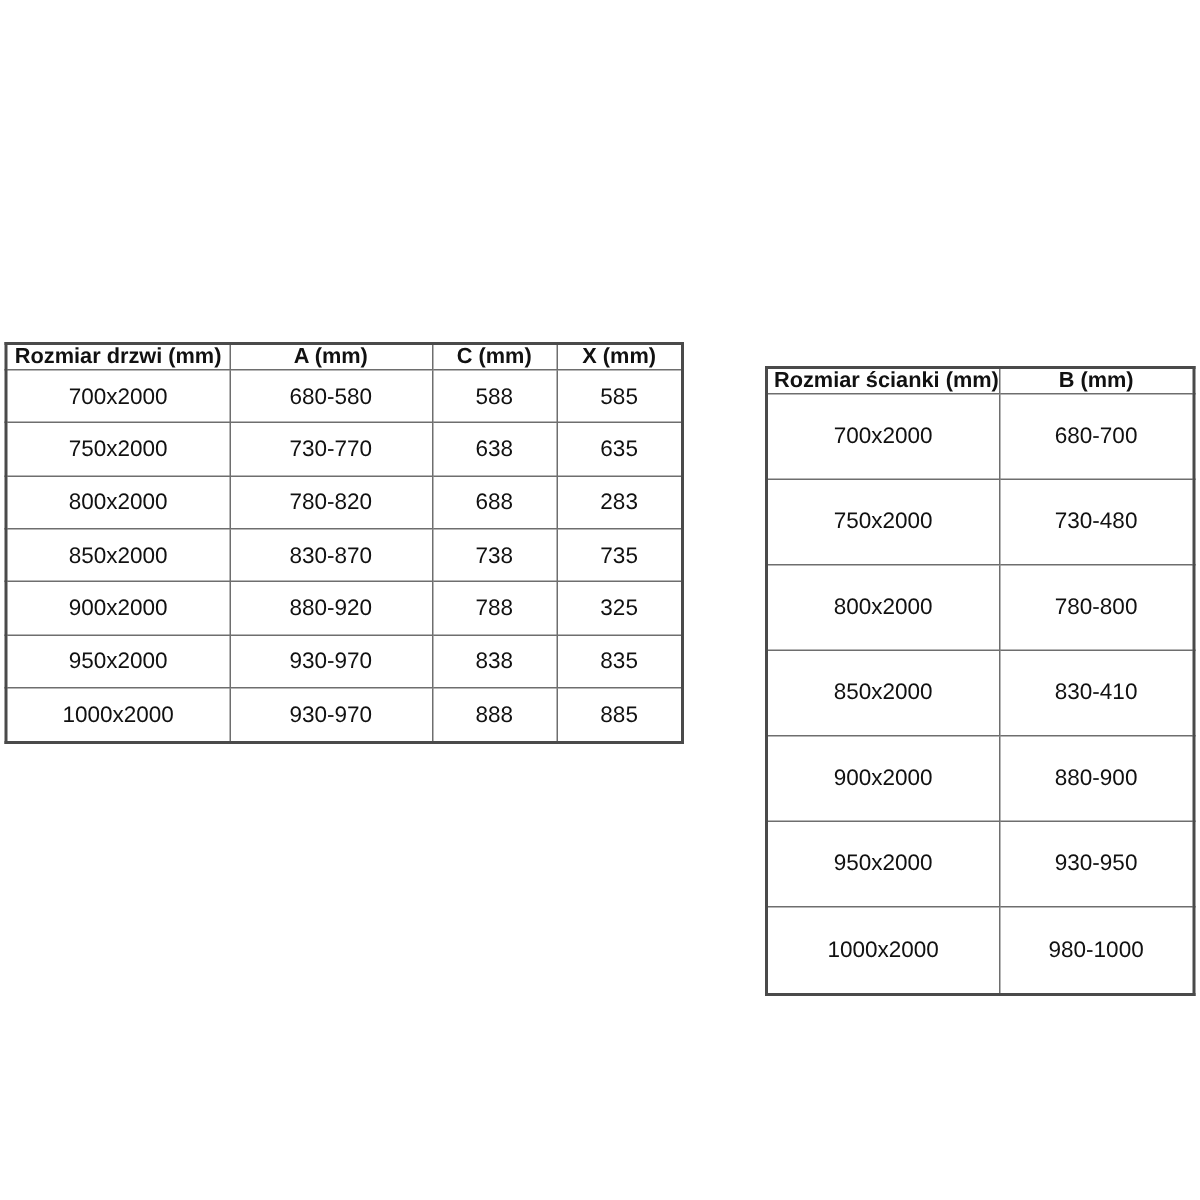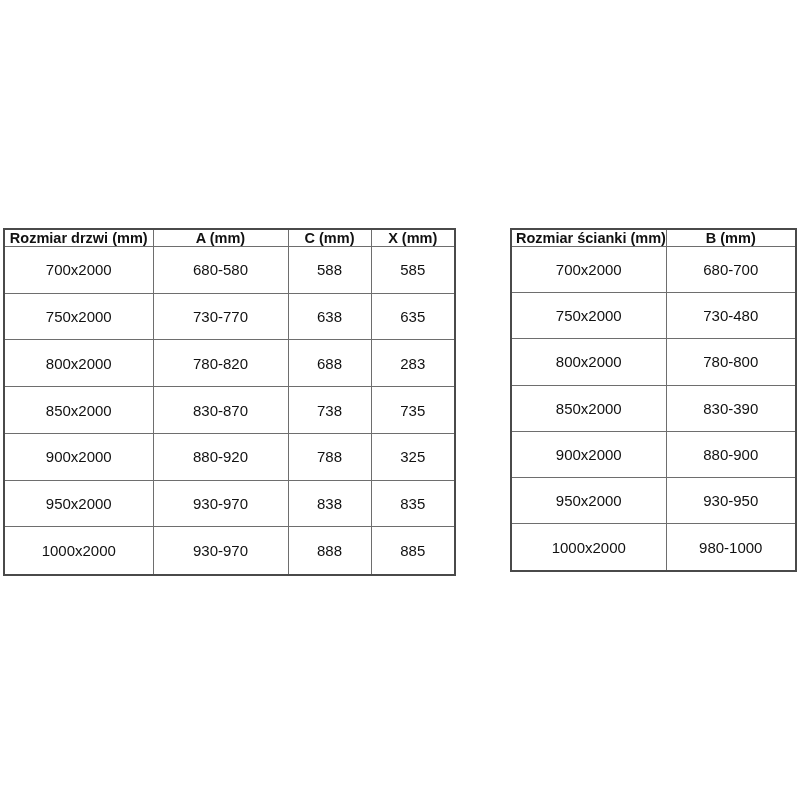"Rozmiar drzwi (mm)" #door-table { height: 348px -> 268px }
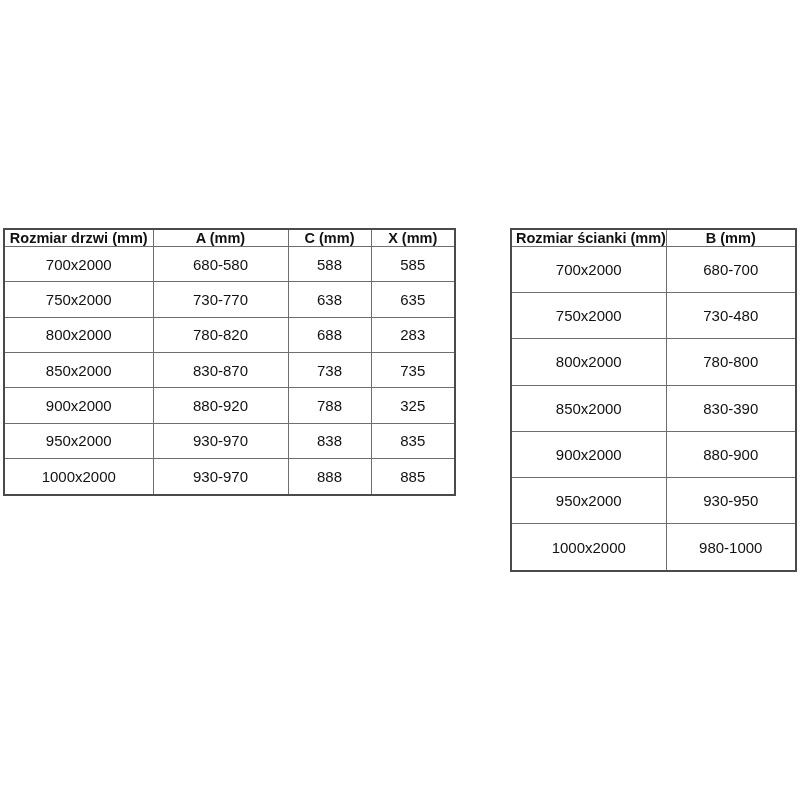"Rozmiar ścianki (mm)" #wall-table { height: 344px -> 420px; top: 228px -> 244px }
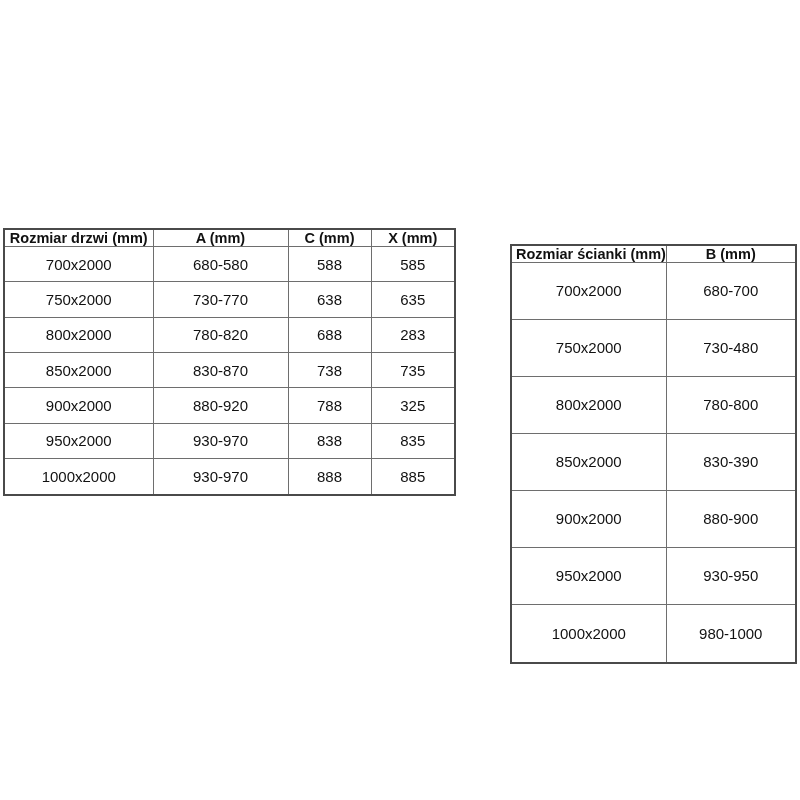"830-390" td { text: 830-390 -> 830-410 }
